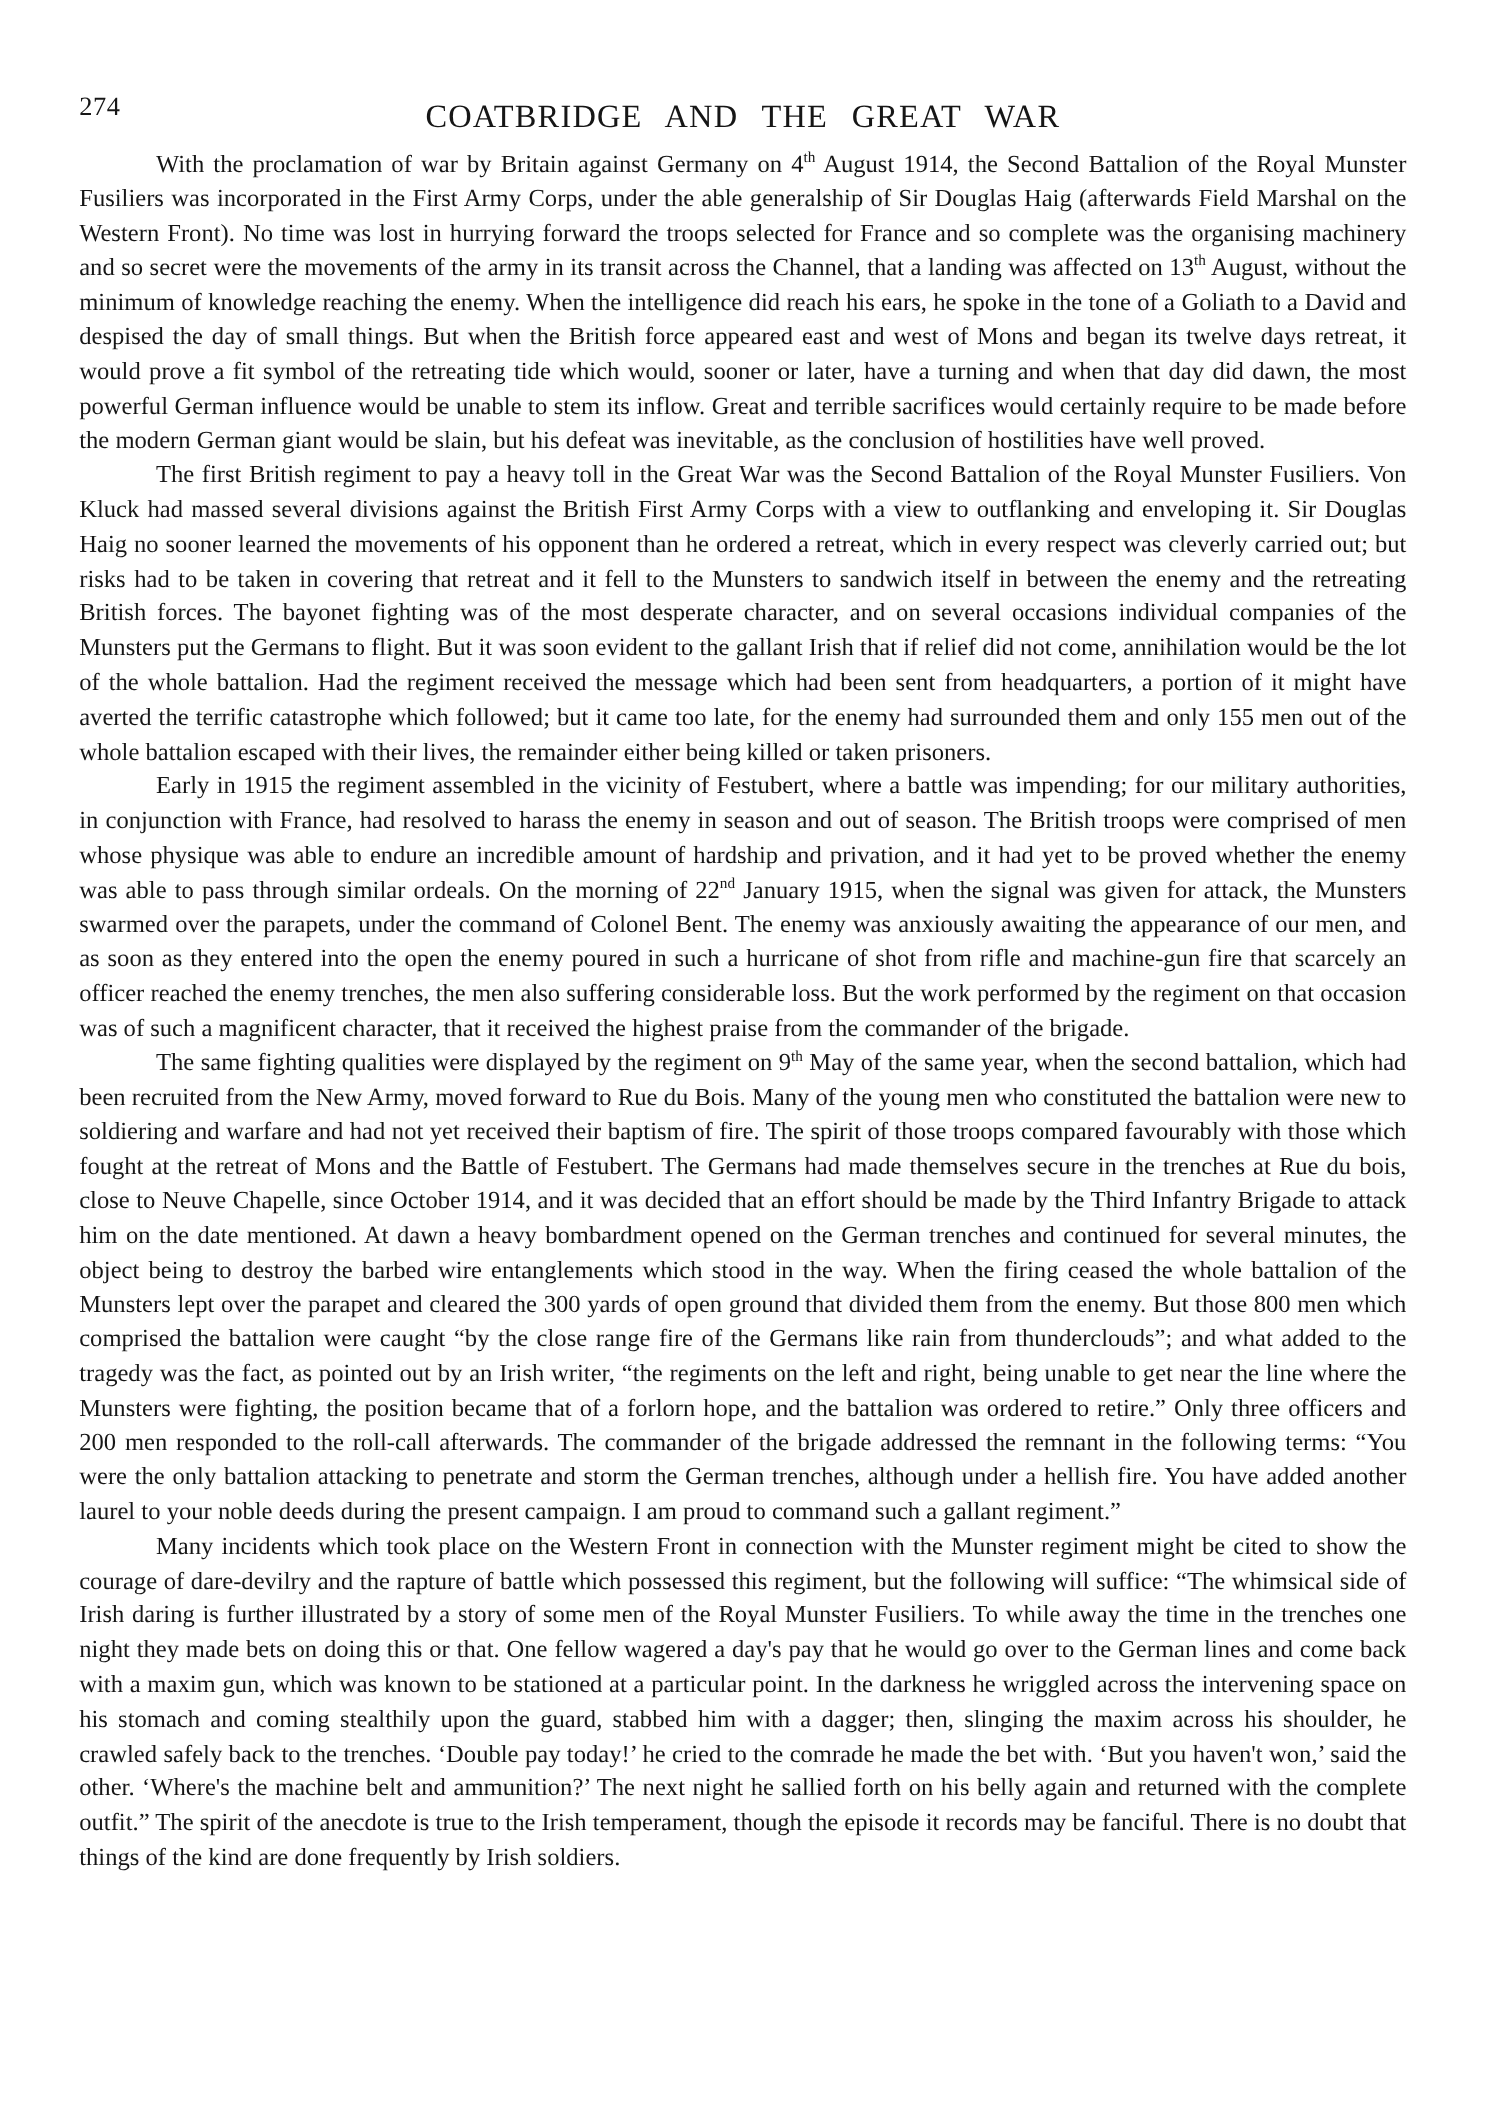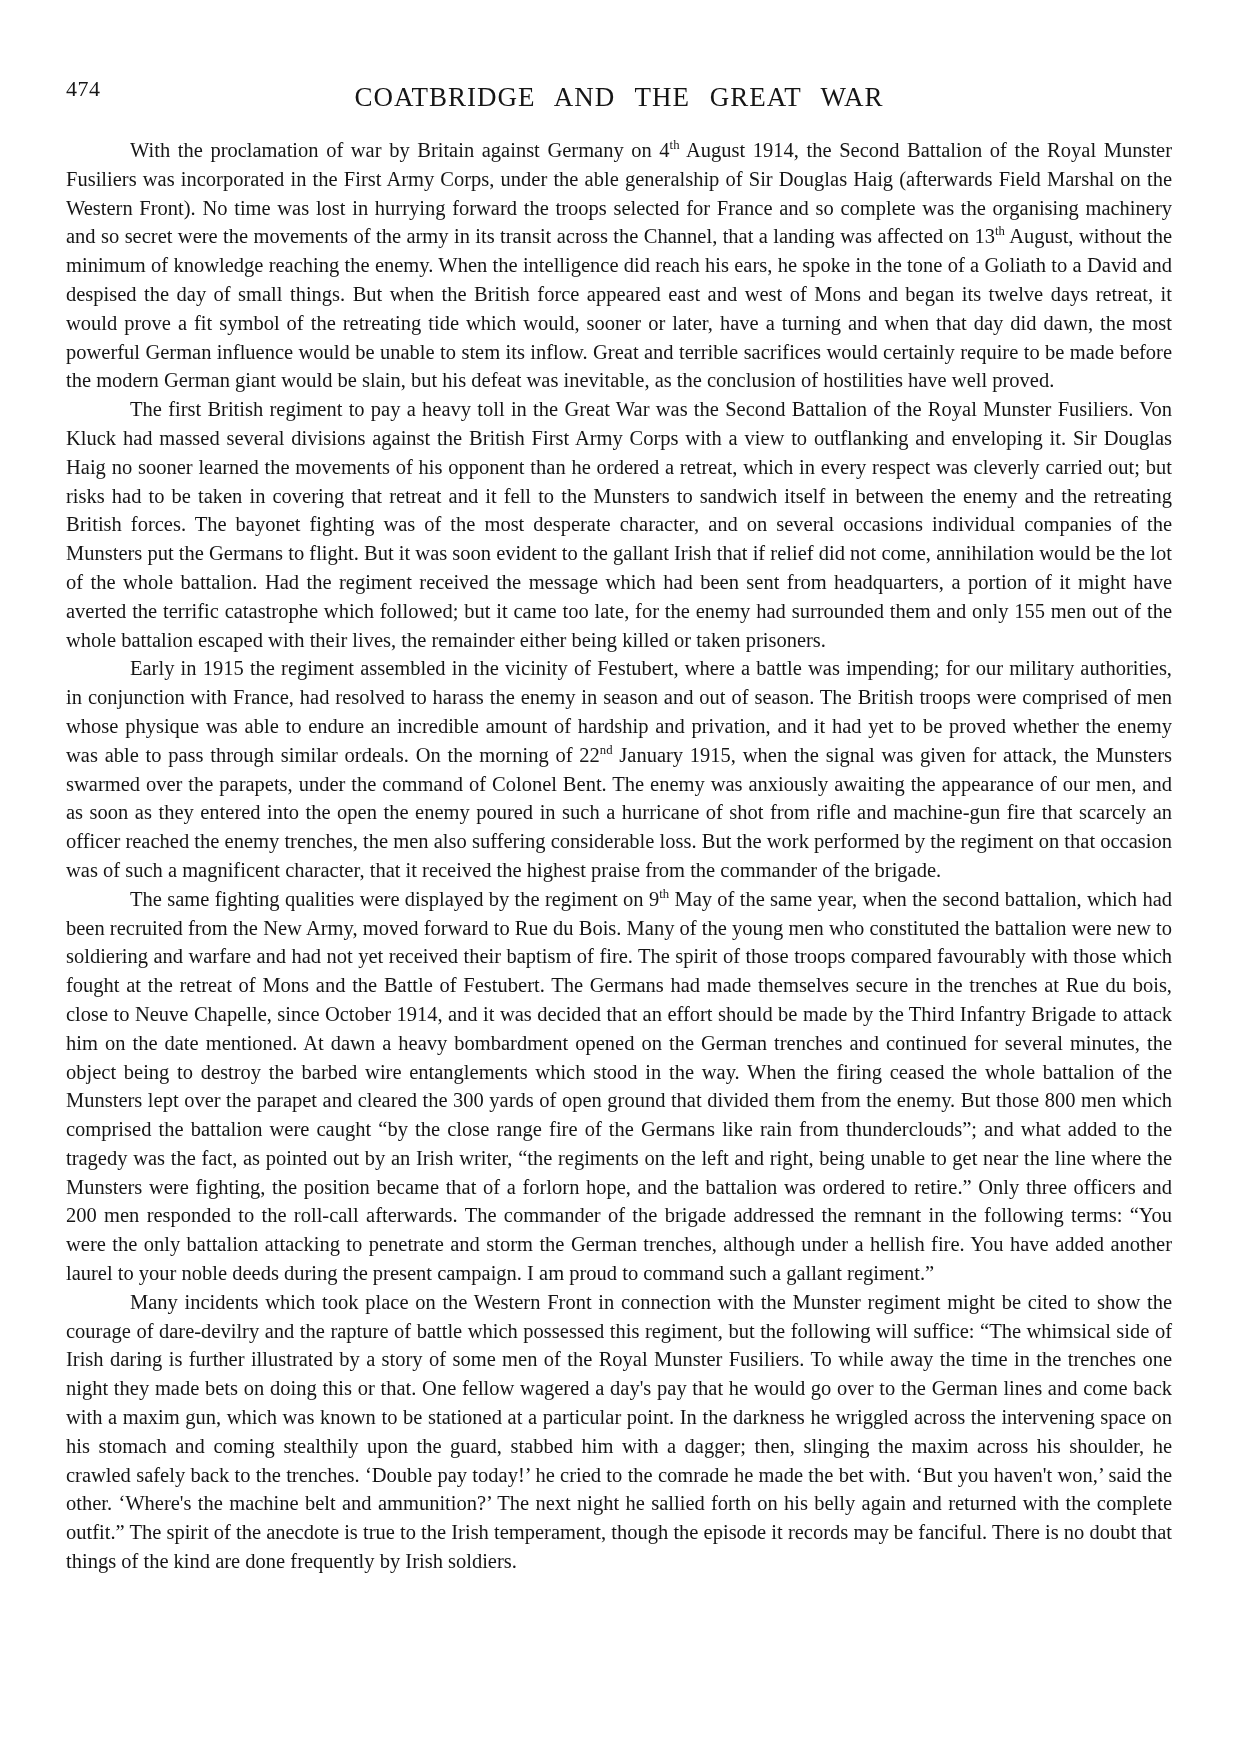"474" span.page-number { text: 474 -> 274 }
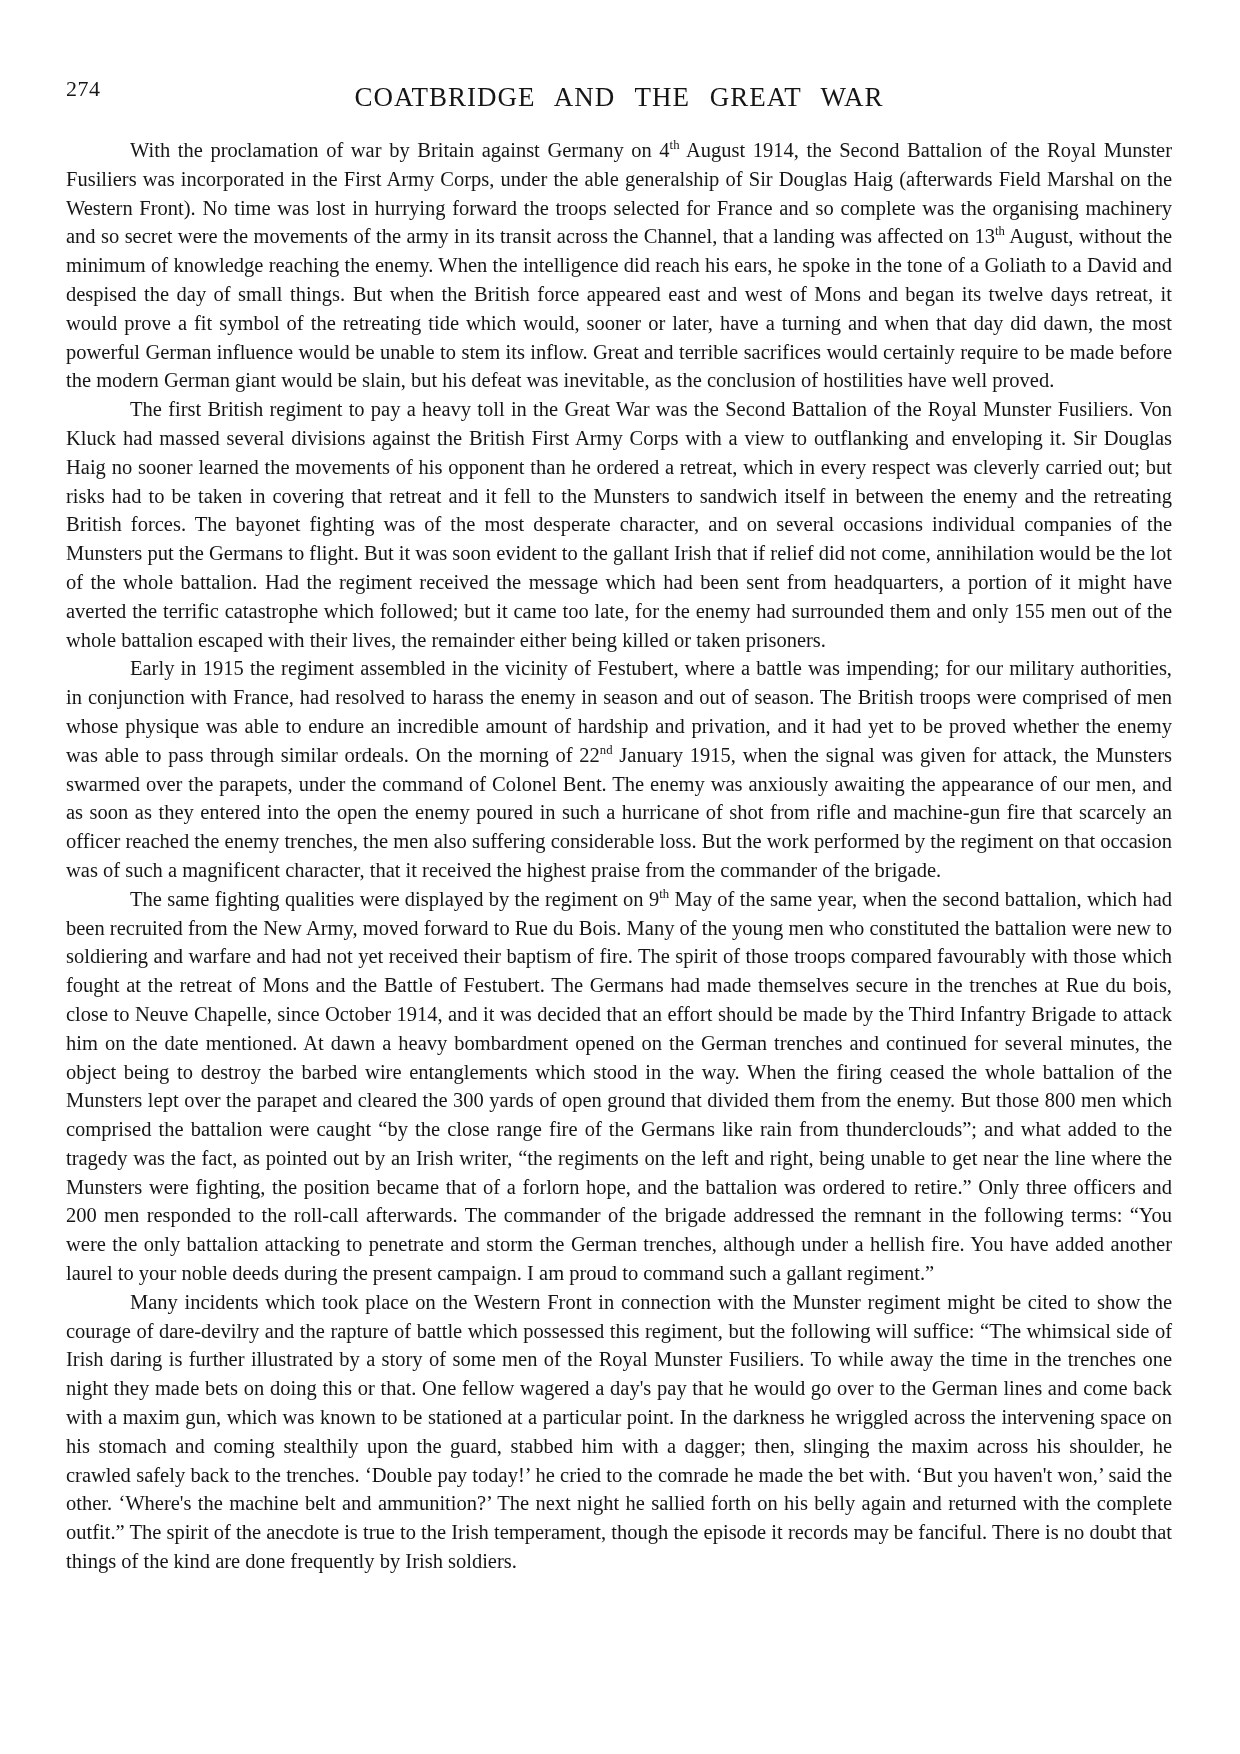"With the proclamation of war" .body-text { top: 136px -> 123px }
